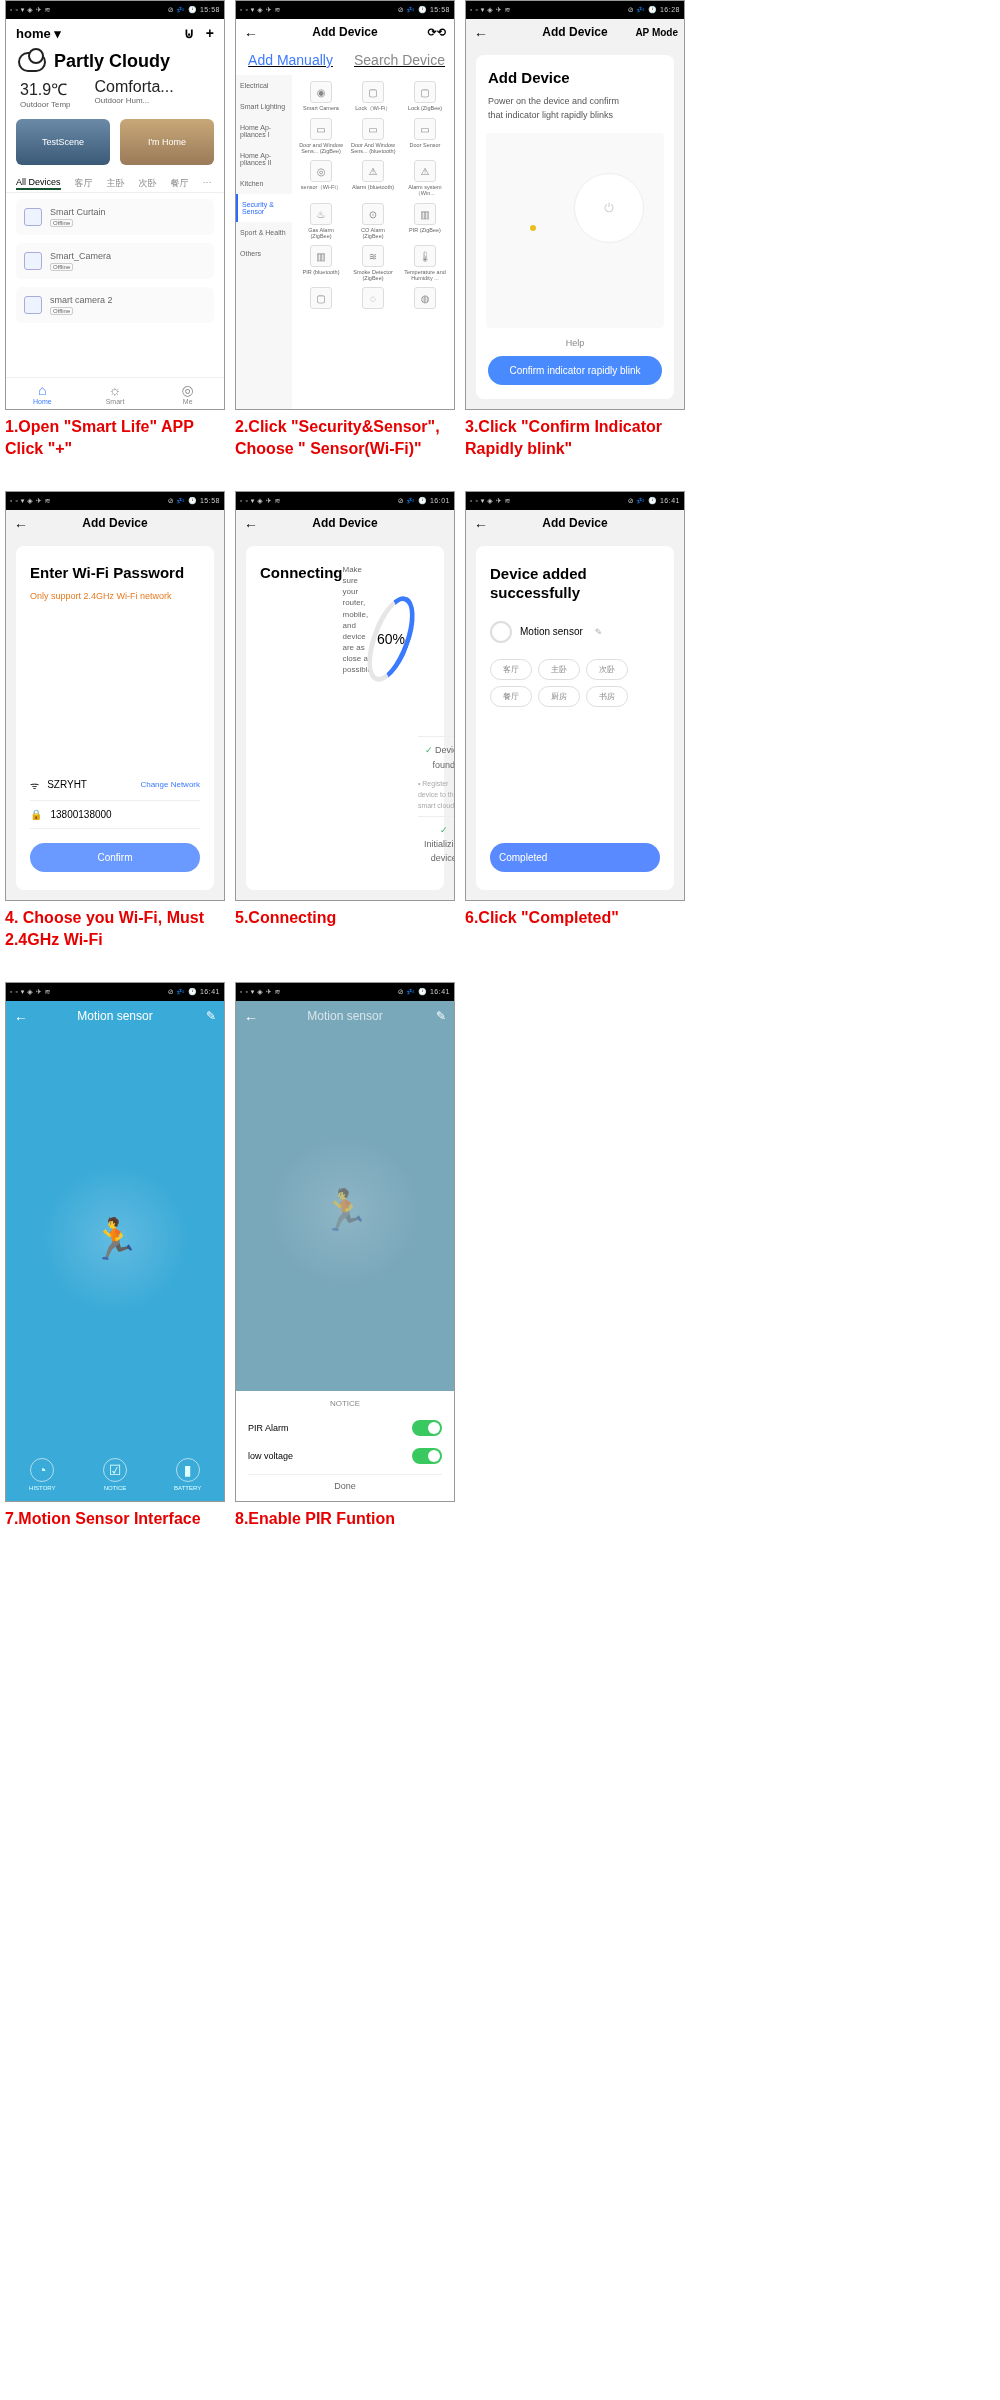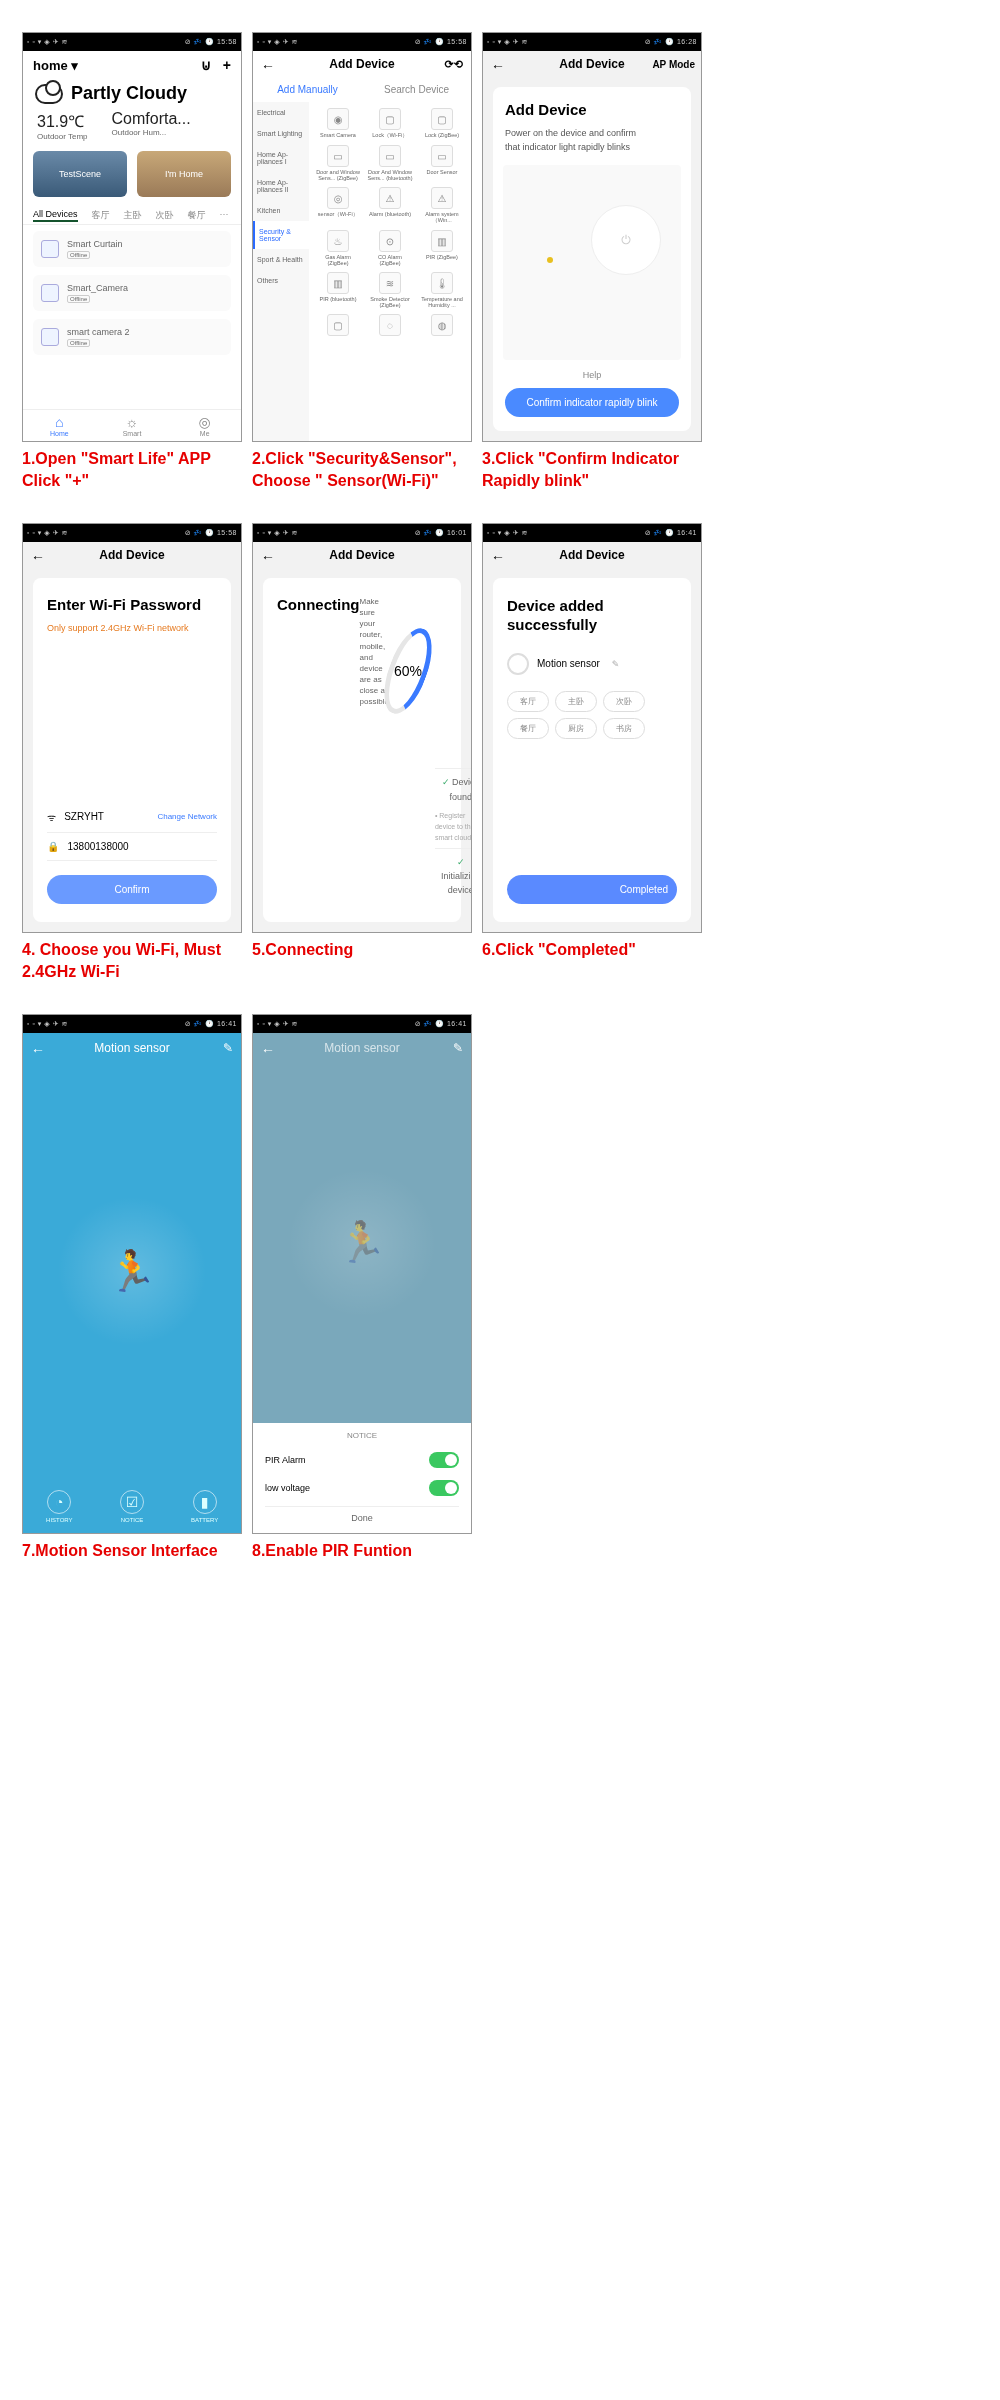"home ▾" .grid { margin-top: 32px -> none; padding: 0 22px -> 0 5px }
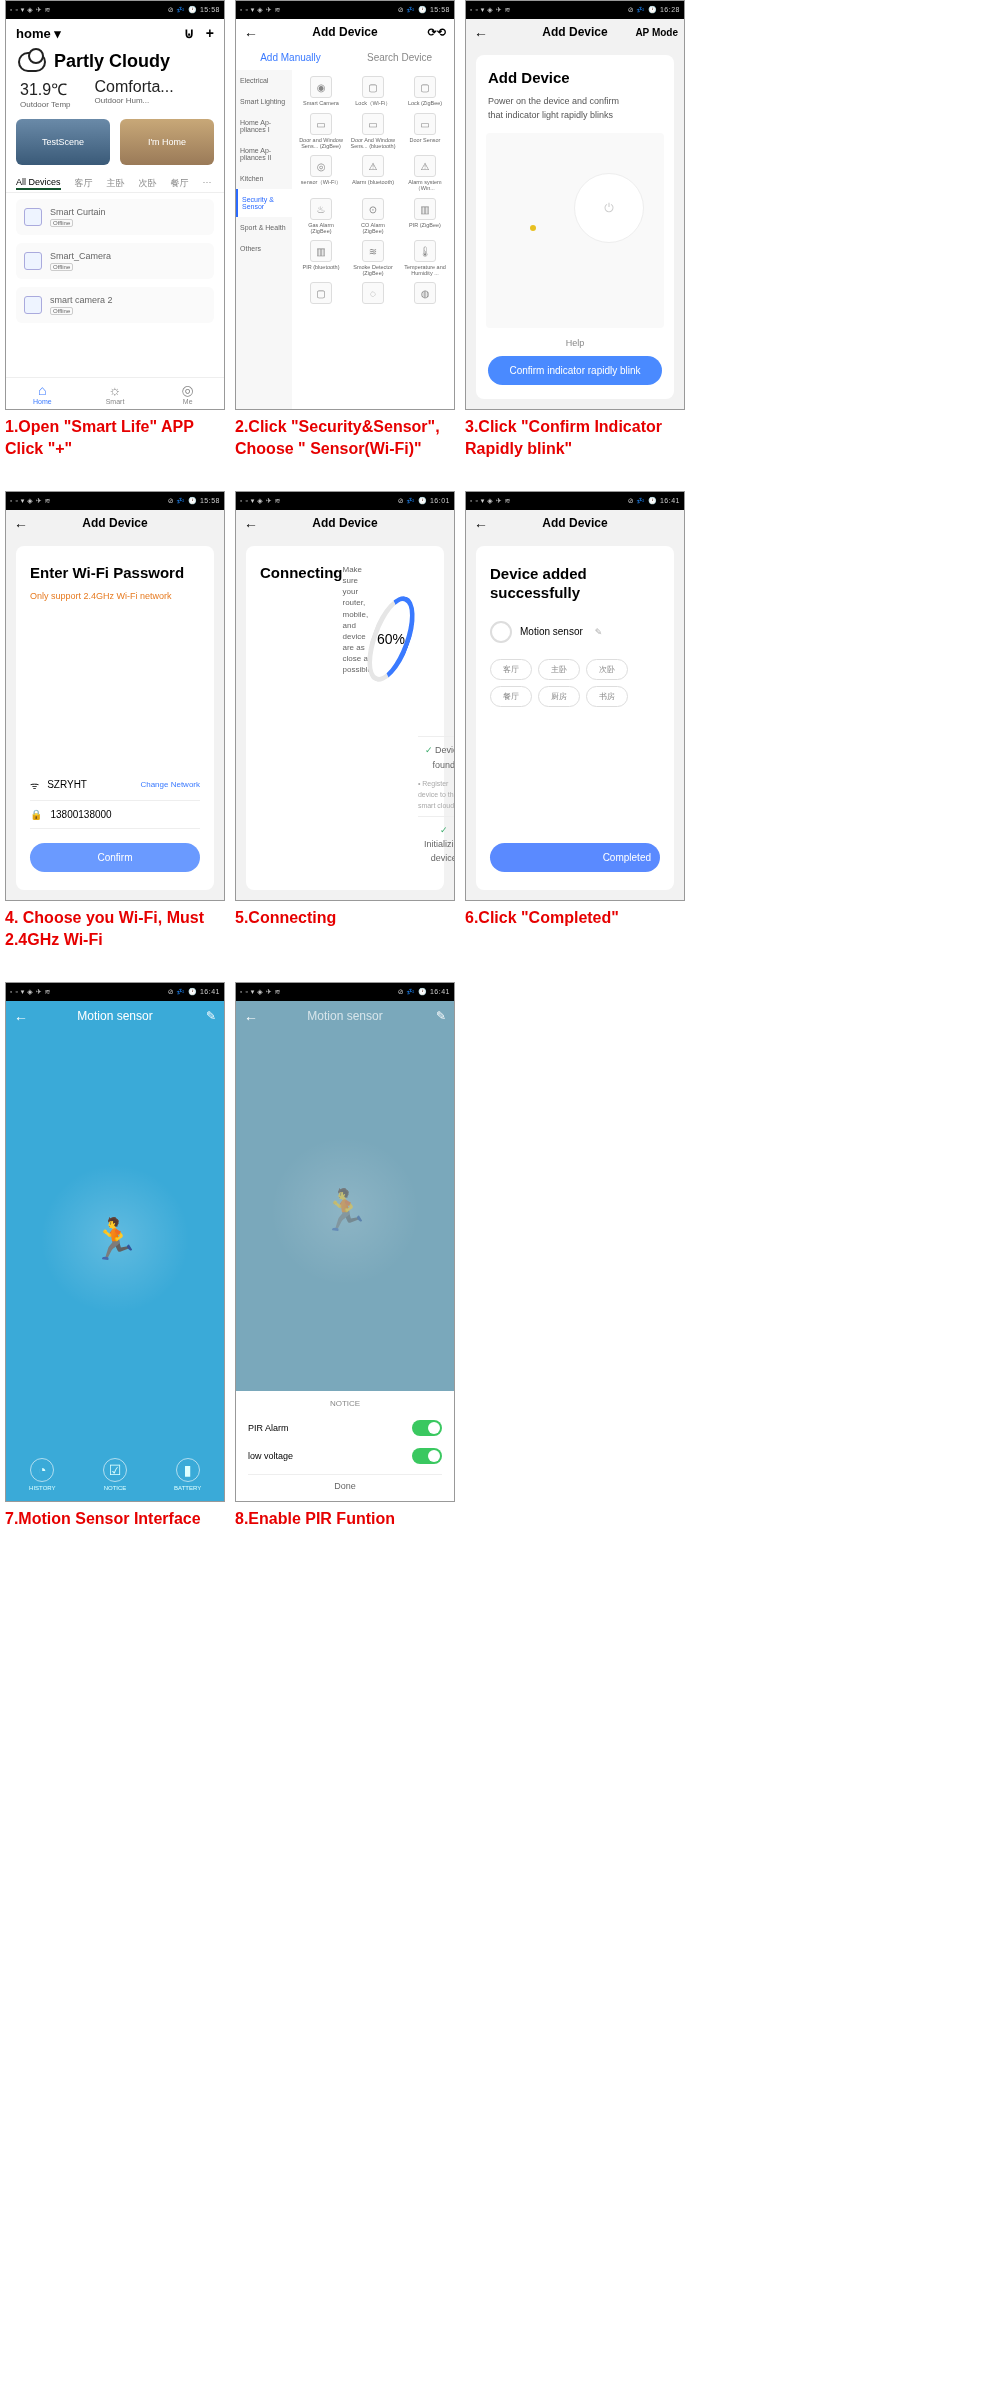"Add Manually" .subtabs { font-size: 10px -> 14px; text-decoration: none -> underline }
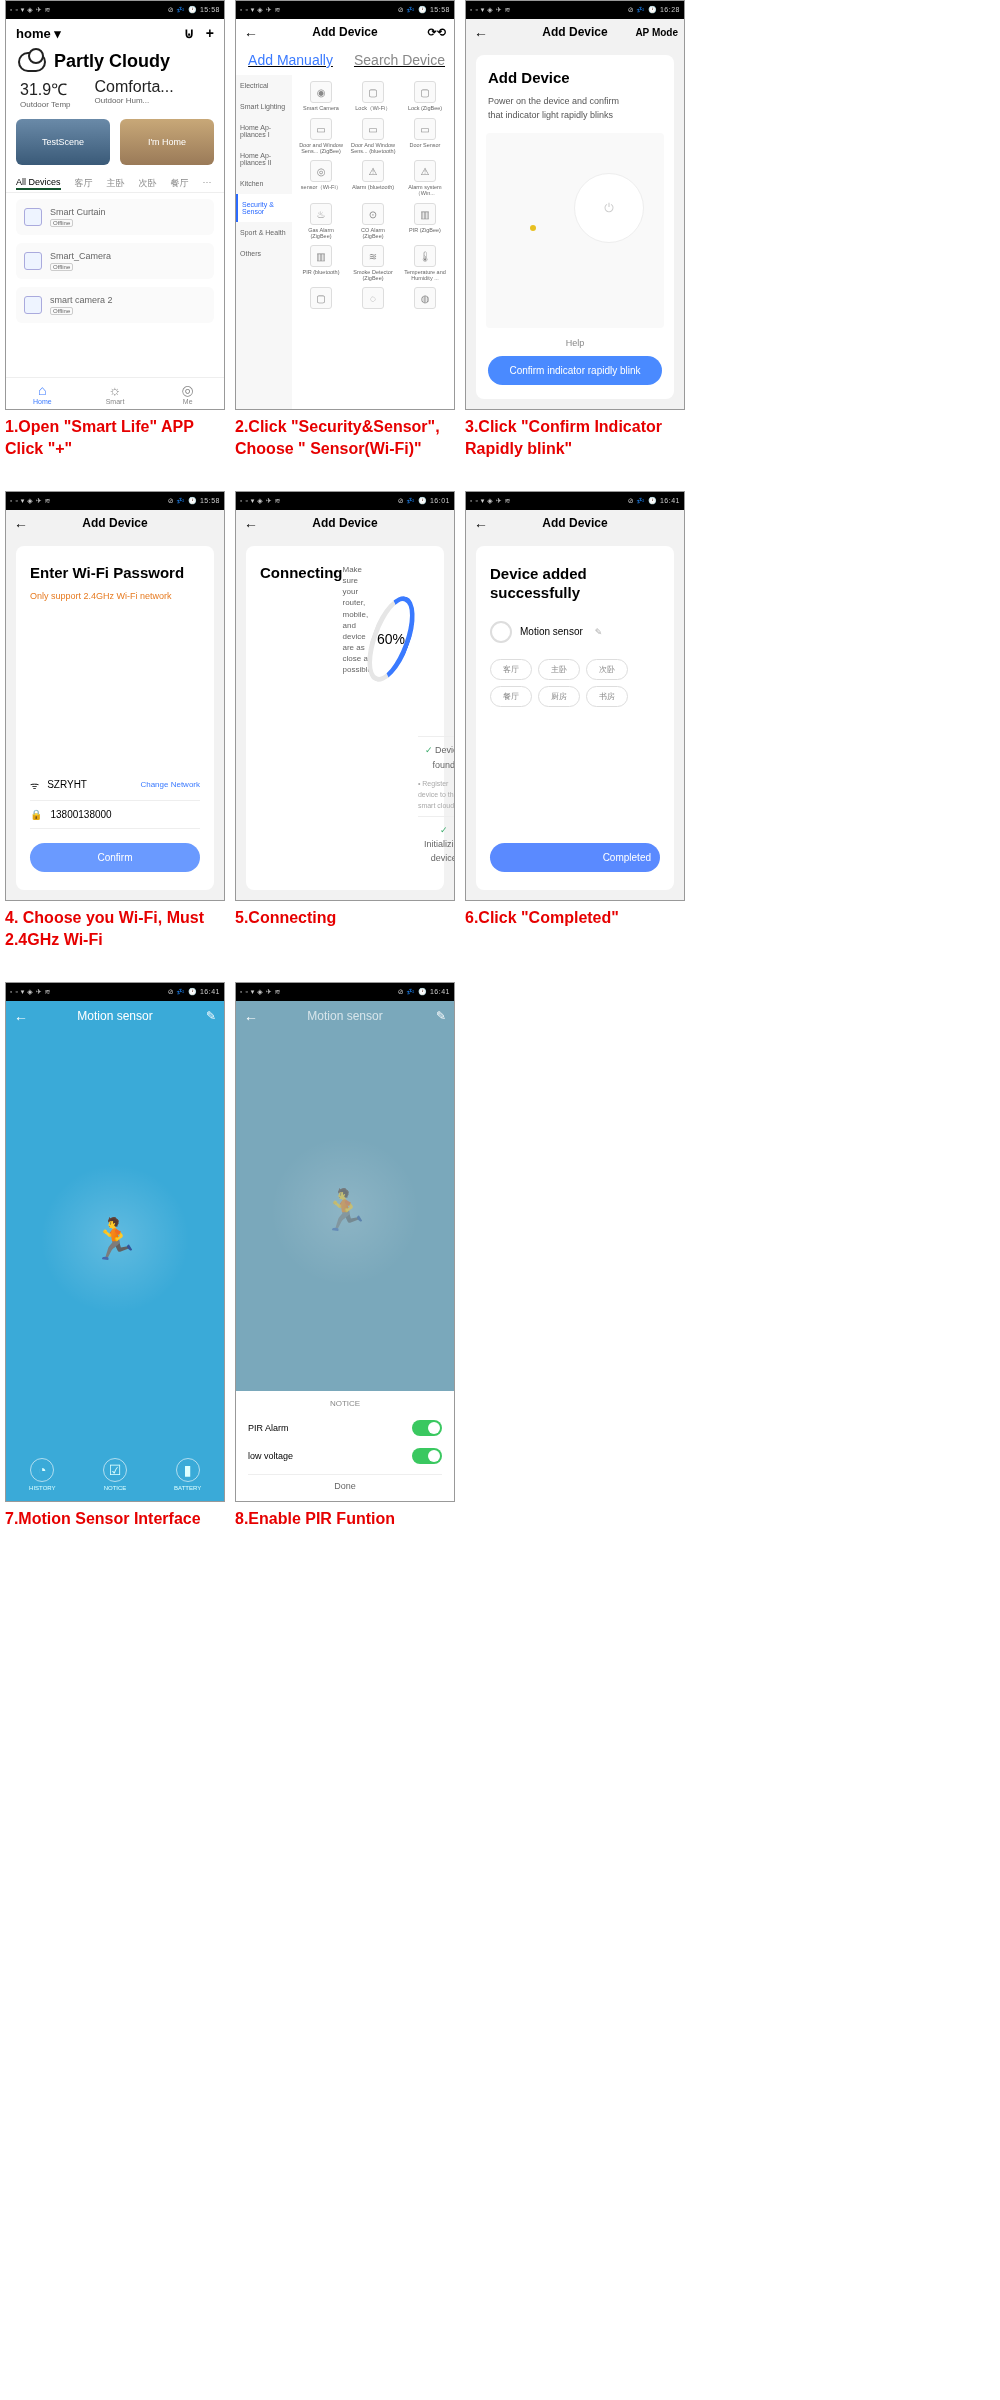"Completed" .btnblue6 { text-align: right -> left }
